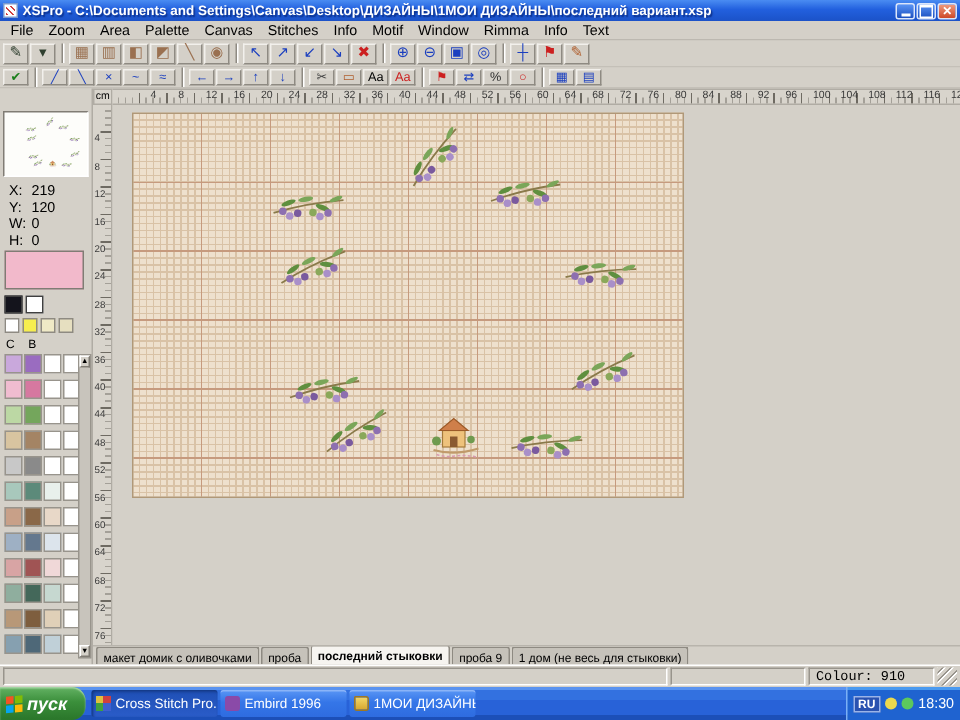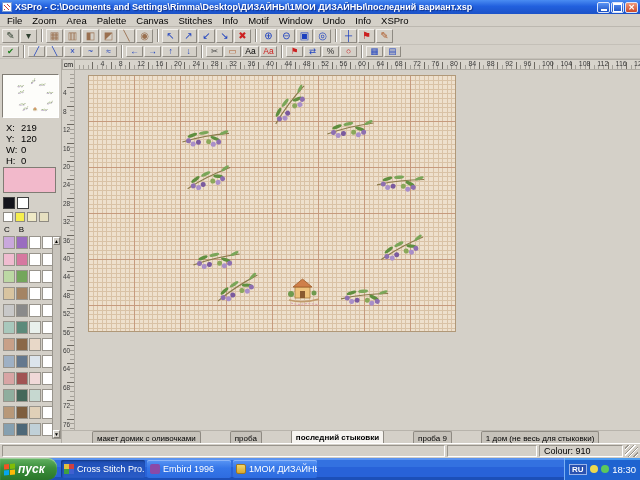"XSPro - C:\Documents and" div.title-text { text: Rimma -> Canvas }
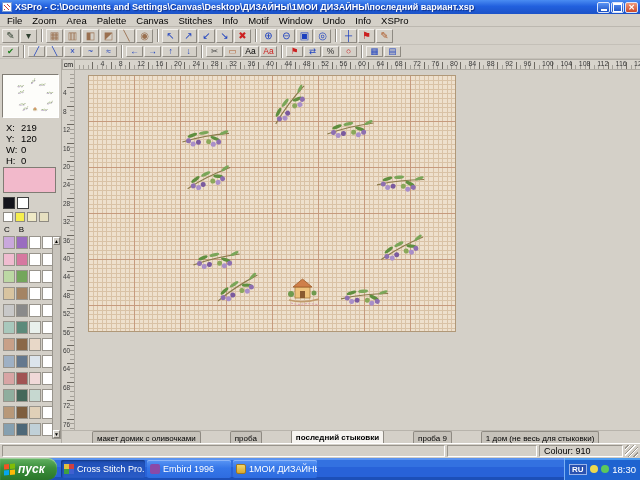"Undo" div.menu-item { text: Undo -> Rimma }
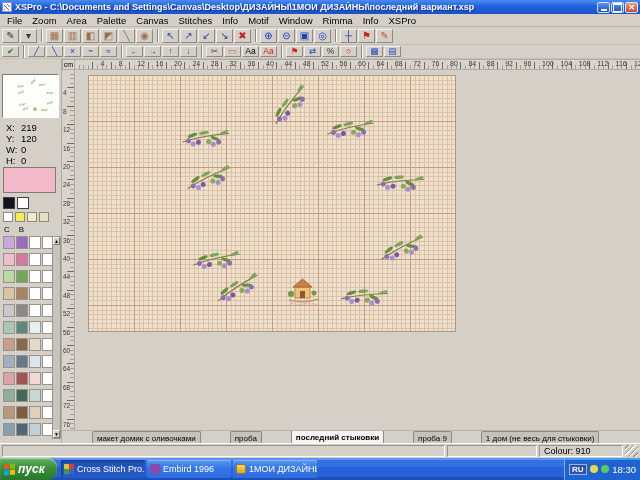"XSPro" div.menu-item { text: XSPro -> Text }
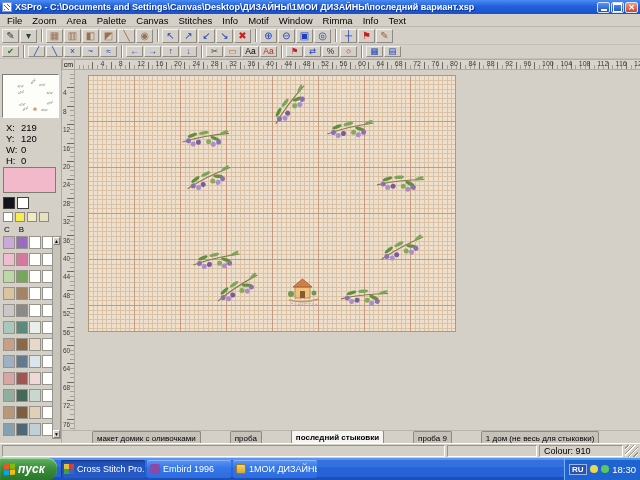"макет домик с оливочками" .tab { margin-left: 28px -> none }
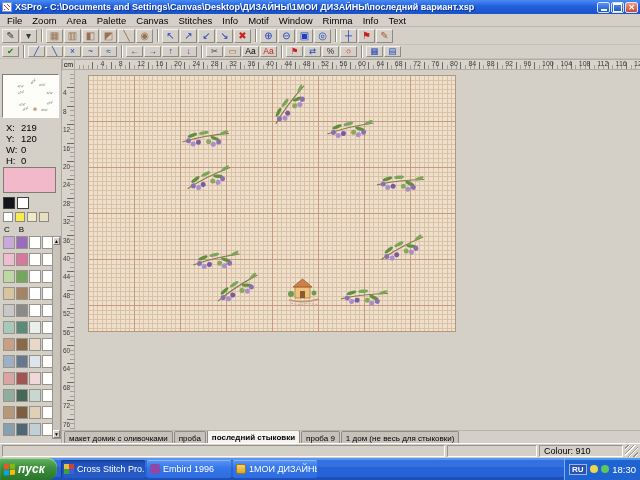"Colour: 910" .sb-panel { font-family: none -> Liberation Mono, monospace }
